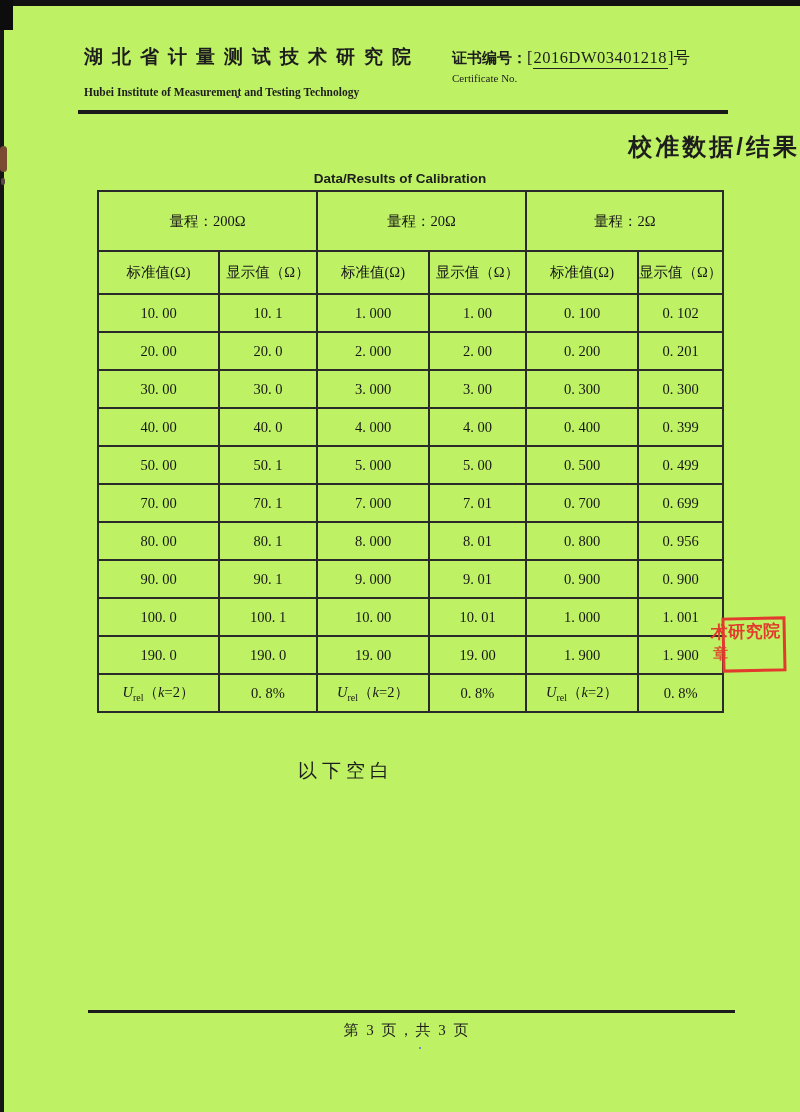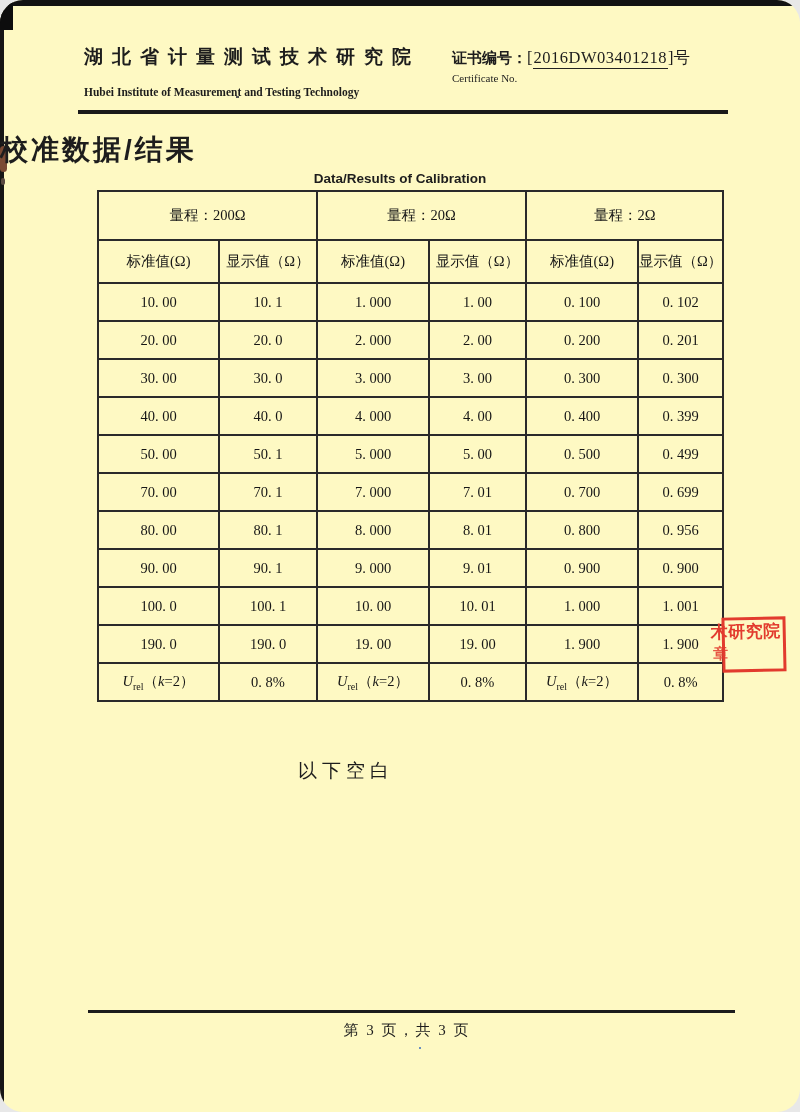"湖北省计量测试技术研究院" .page { background: #fef9c3 -> #bef264; border-radius: 23px -> none }
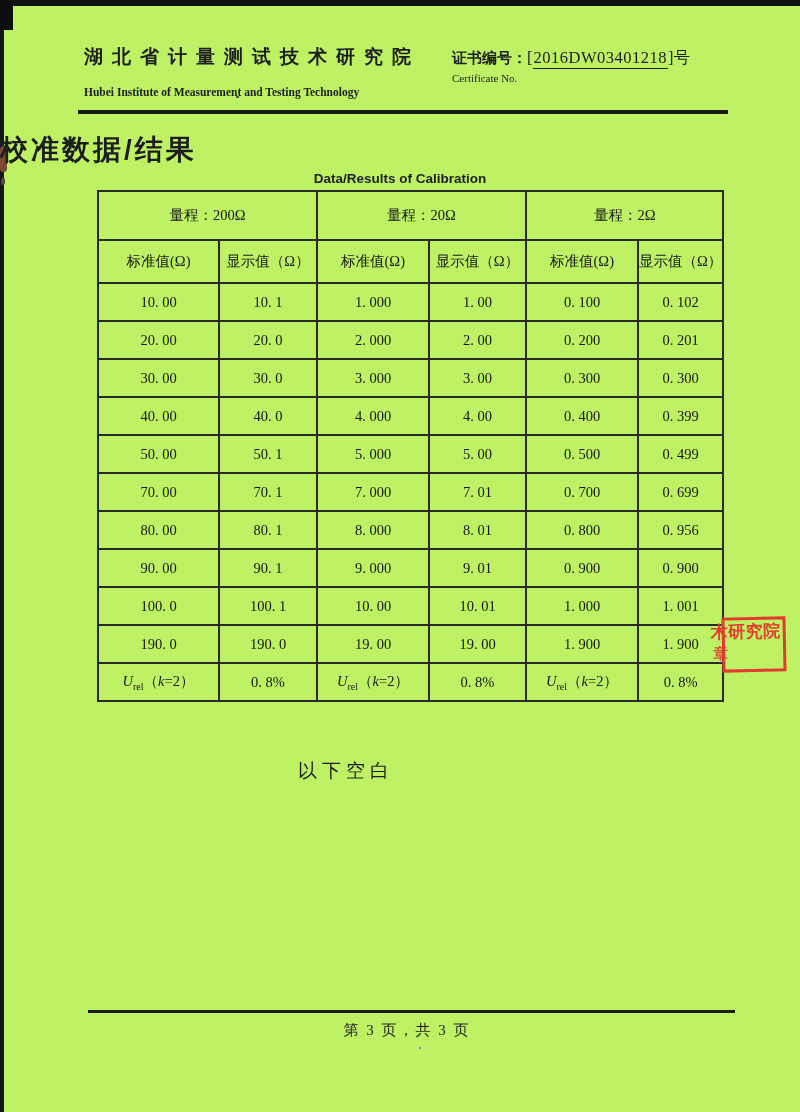"校准数据/结果" .title { font-size: 28px -> 24px; text-align: left -> right }
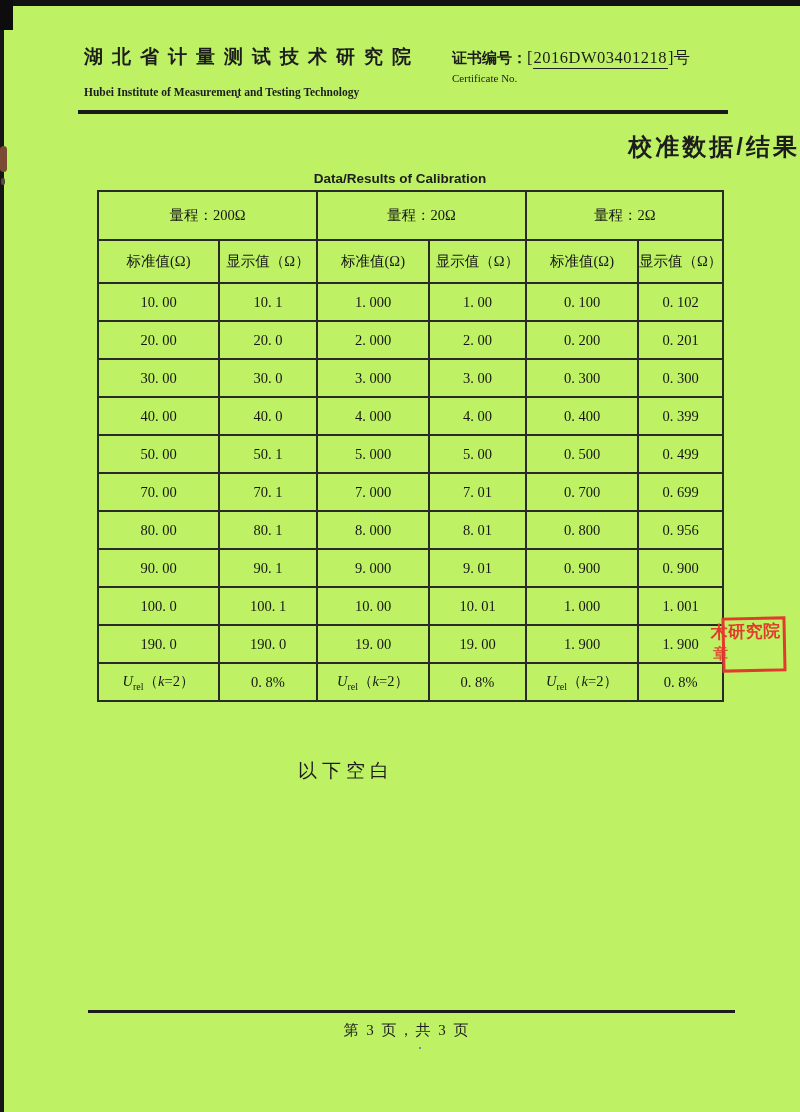"量程：200Ω" tr.range-row { height: 49px -> 60px }
